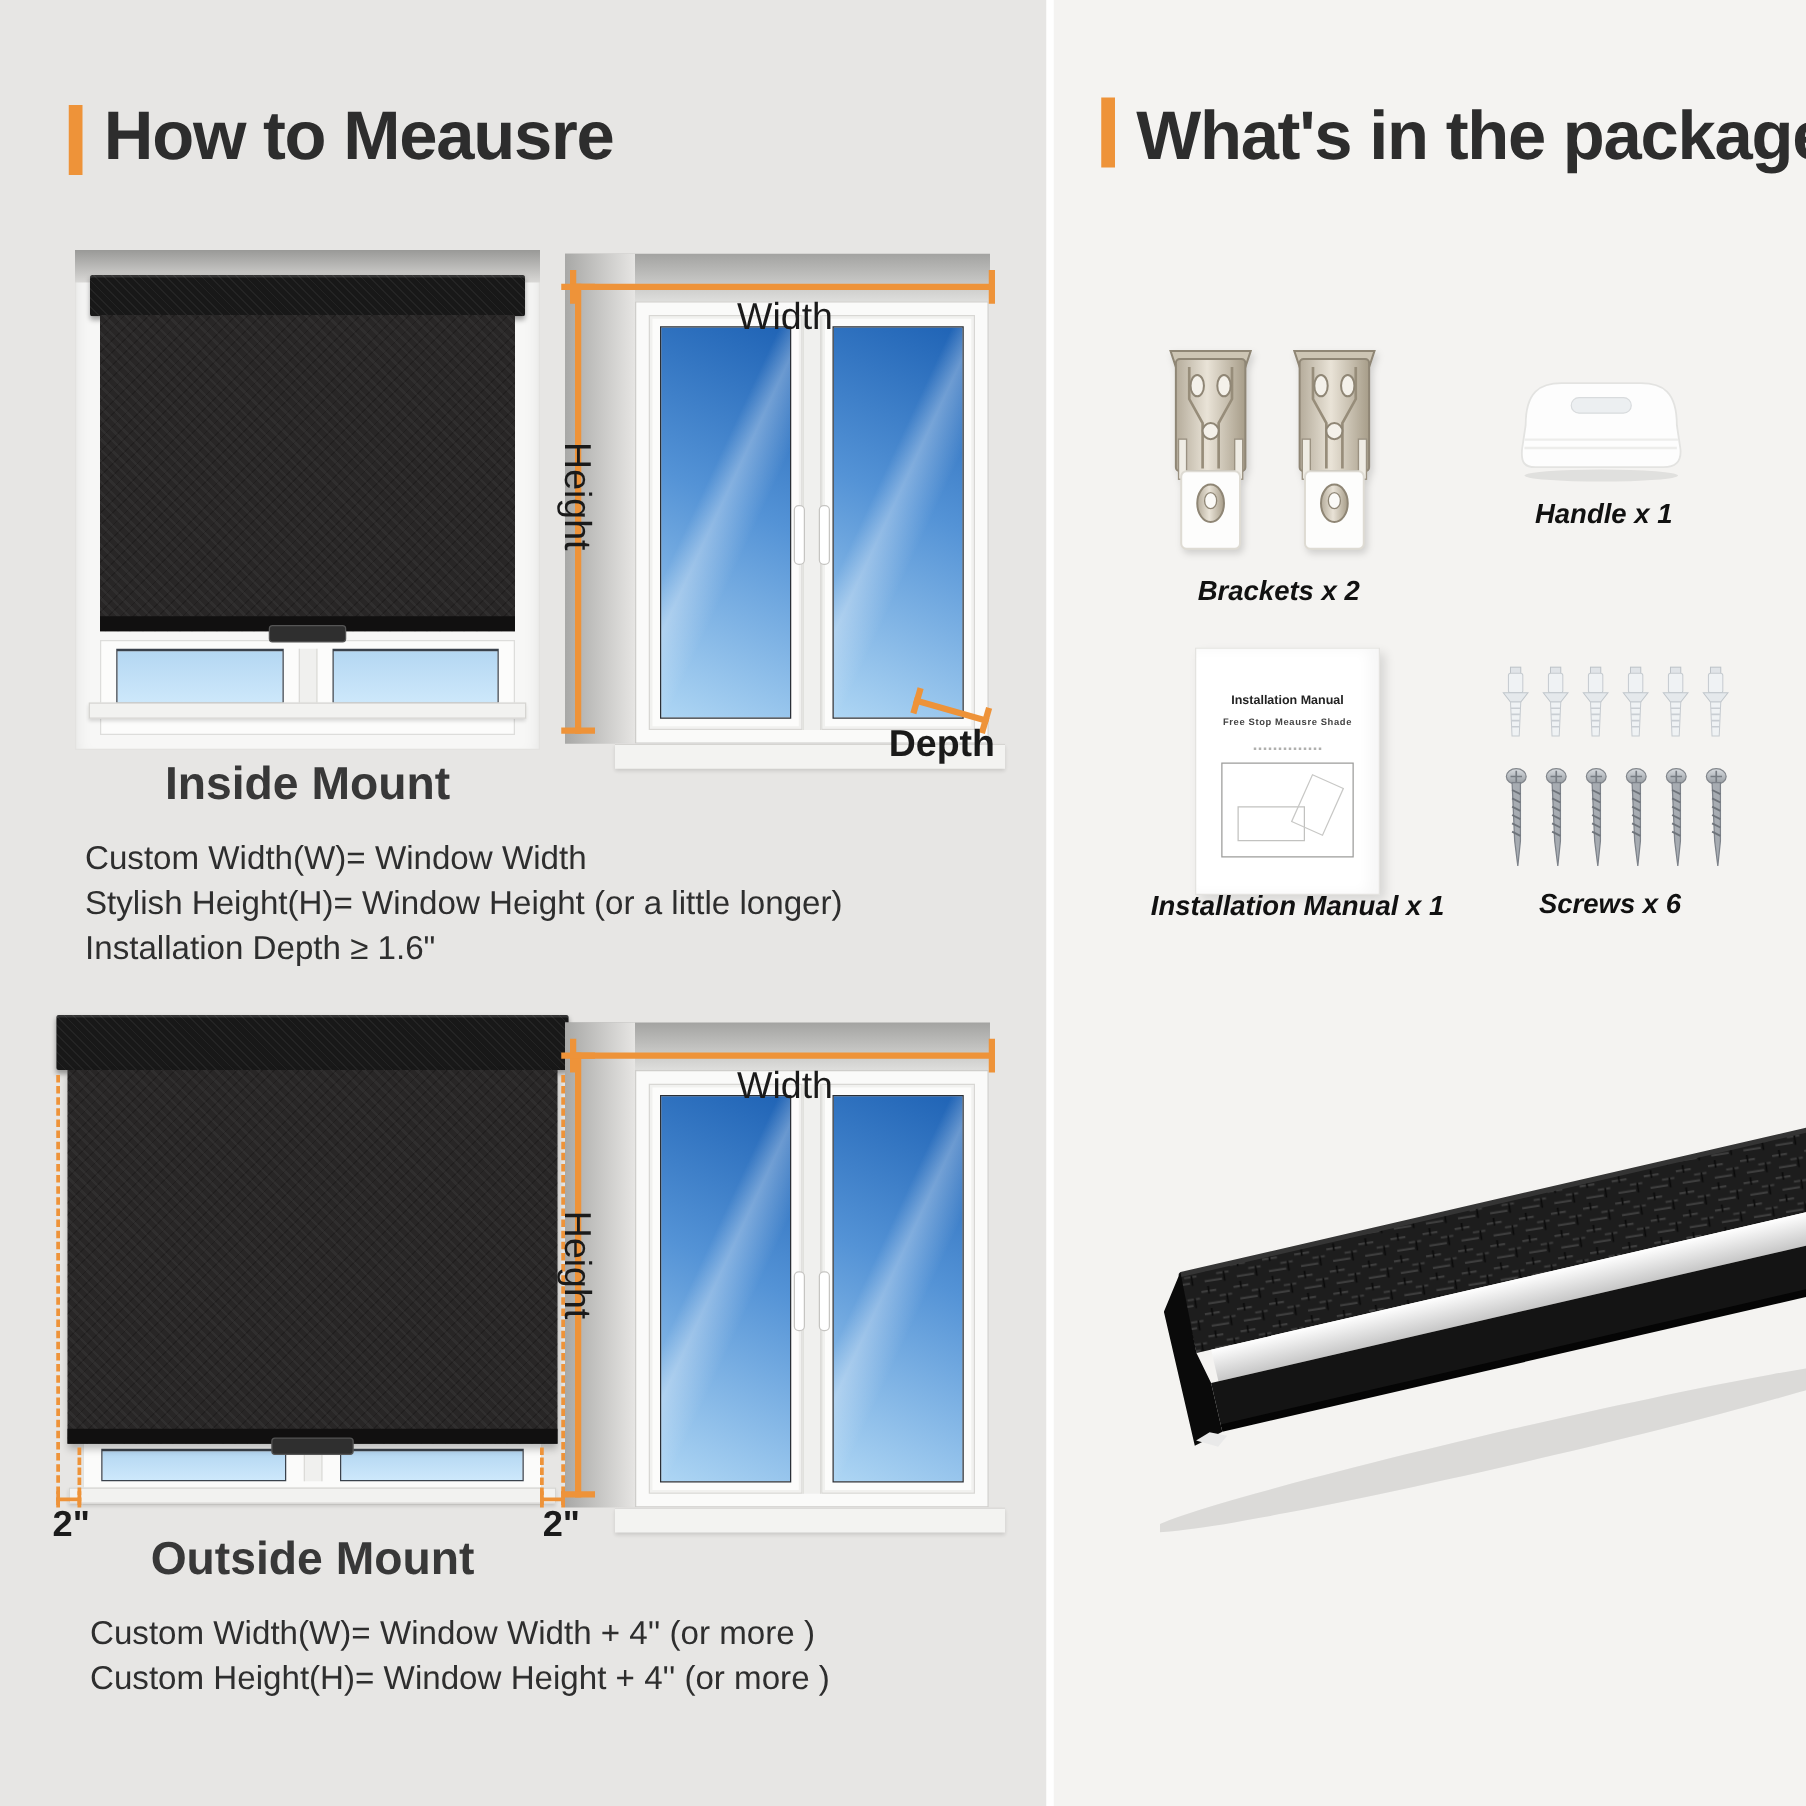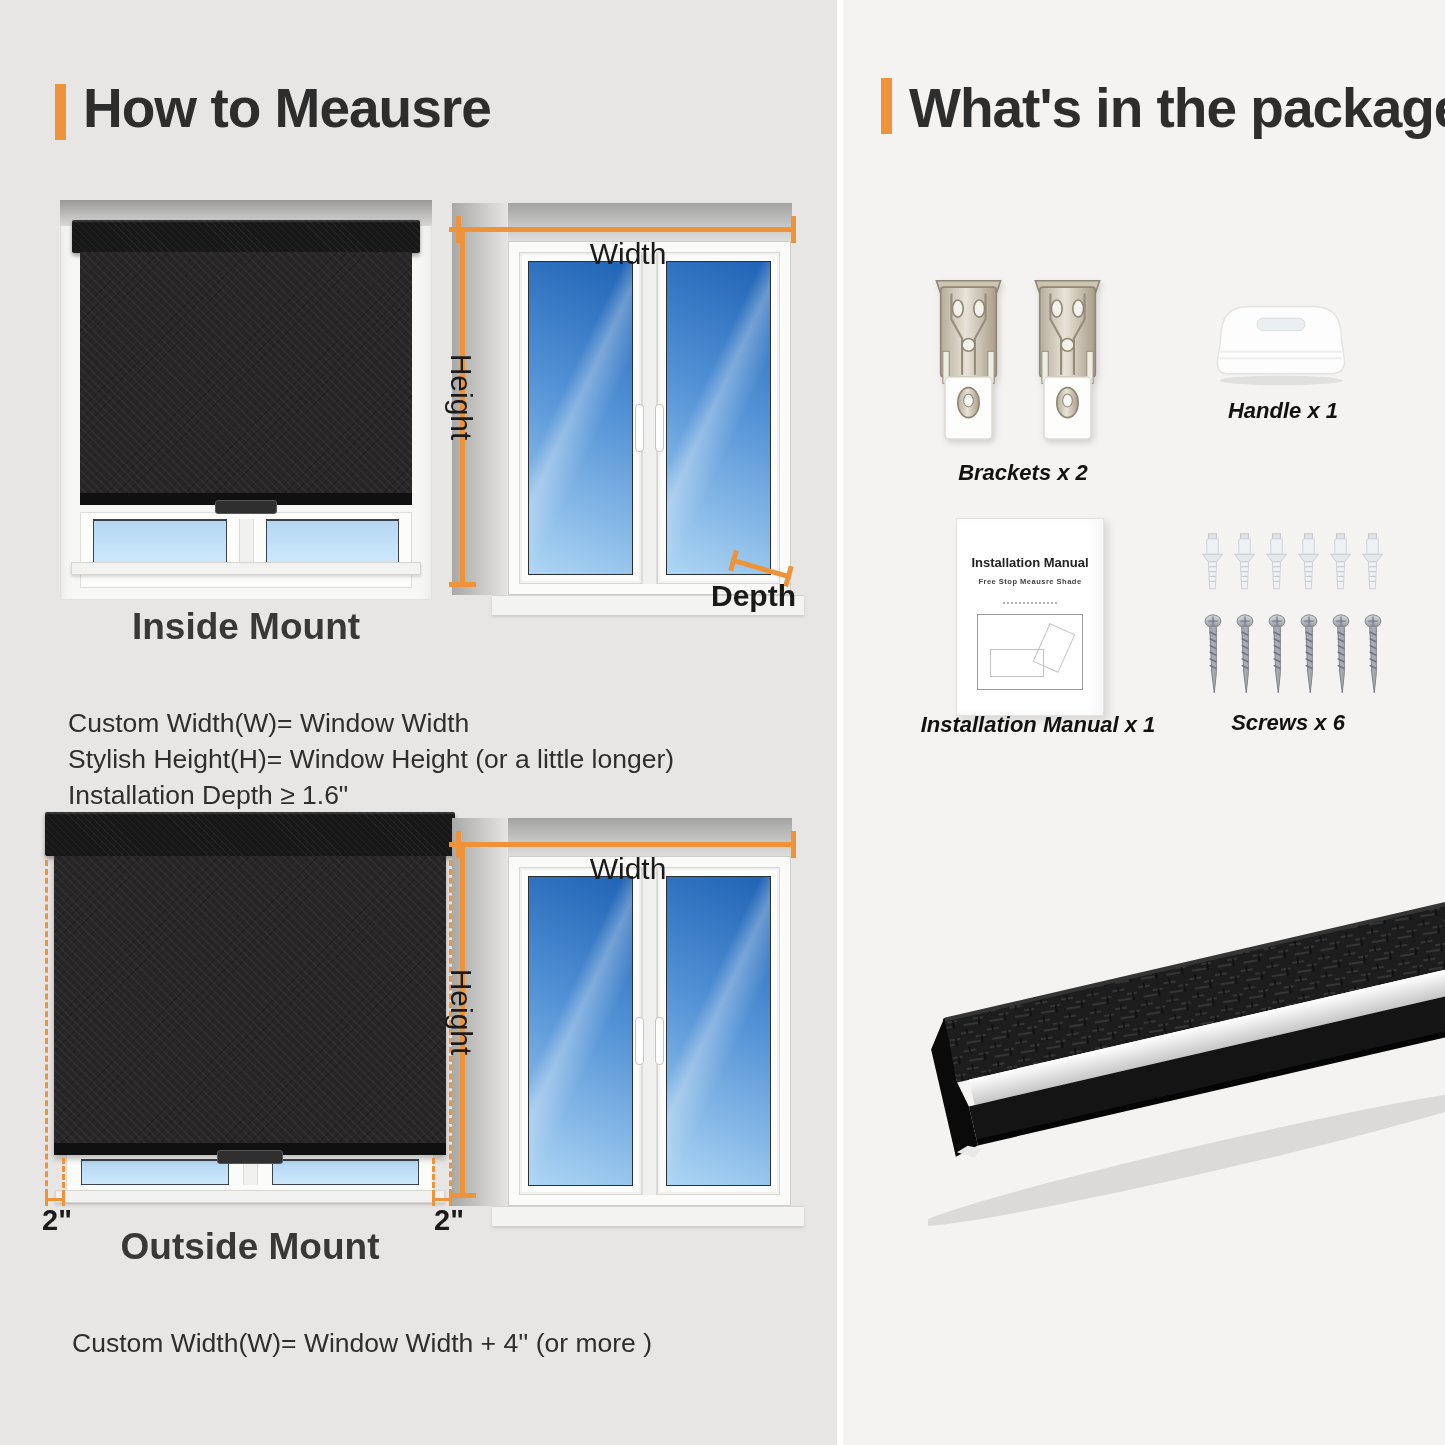"Installation Manual" .manual .m-title { font-size: 13px -> 10px }
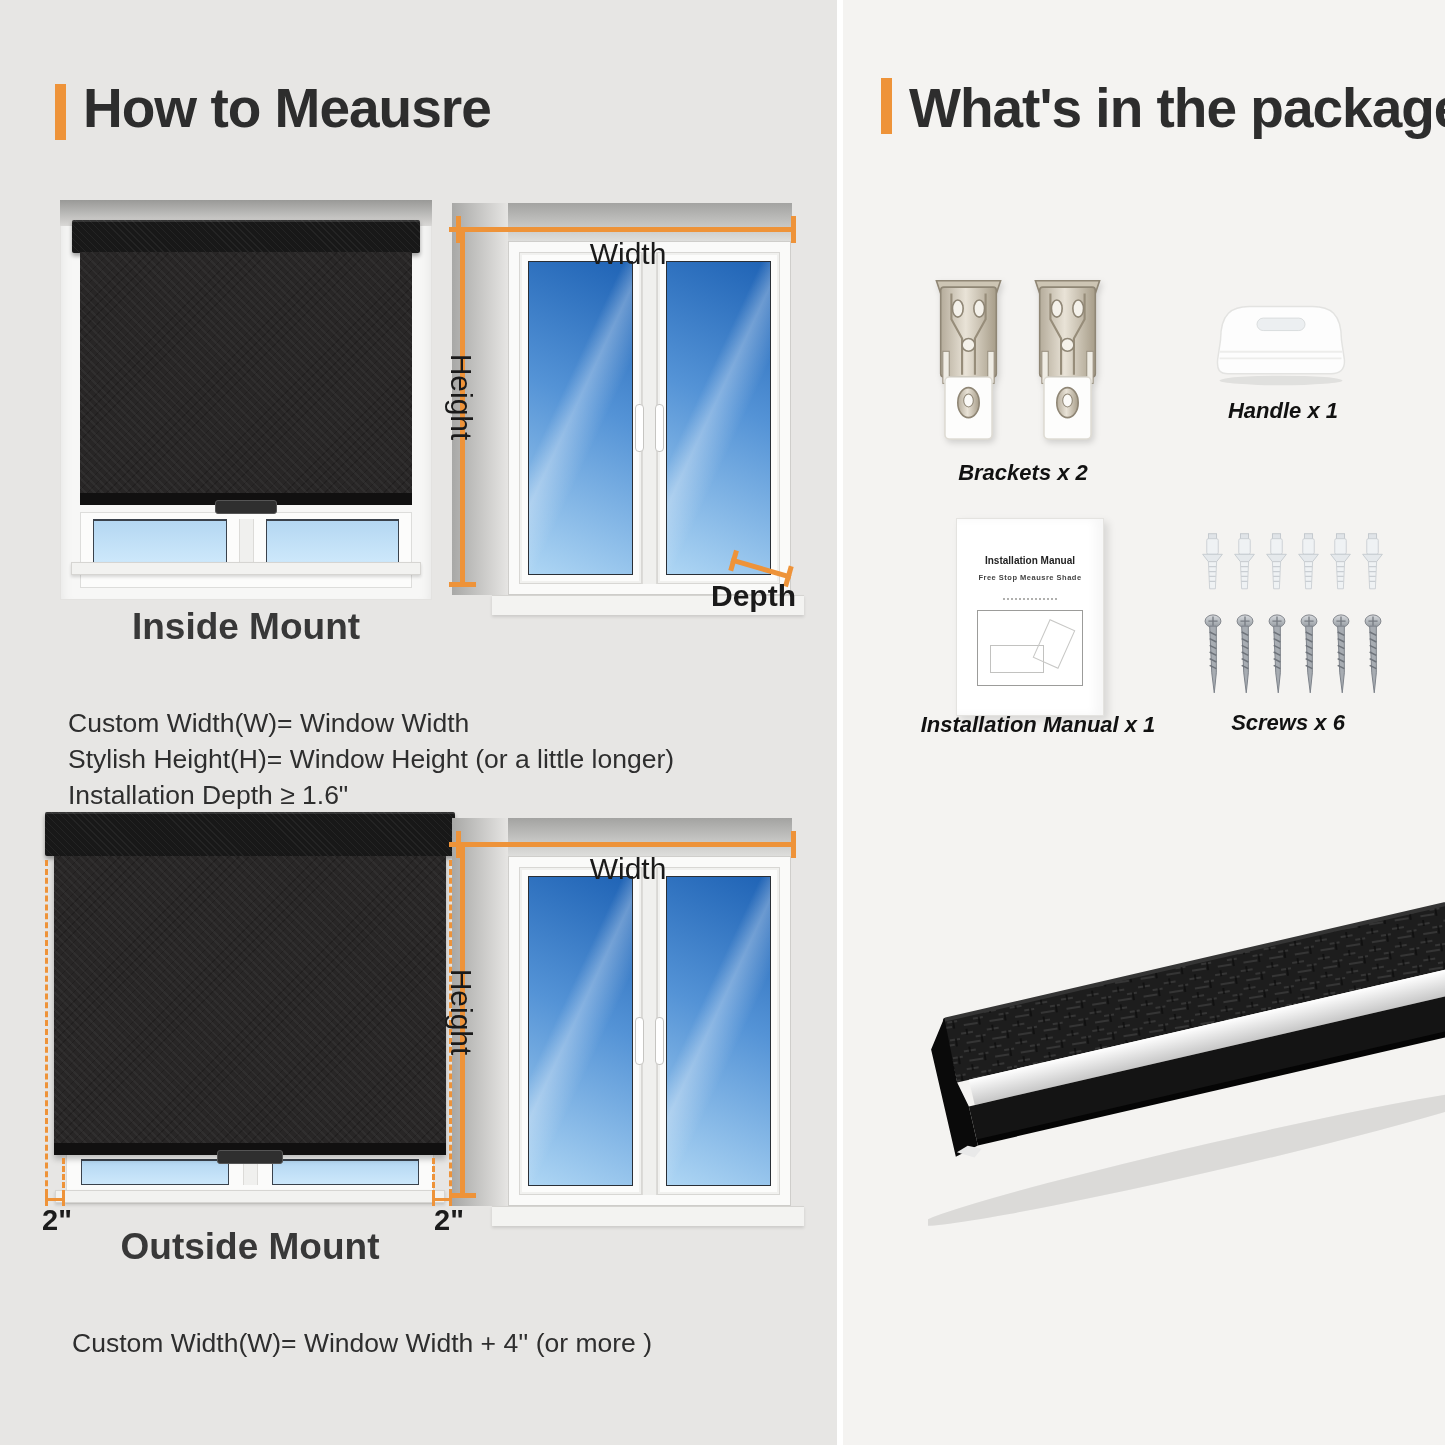"Custom Width(W)= Window Width" .copy { margin-top: 37px -> none }
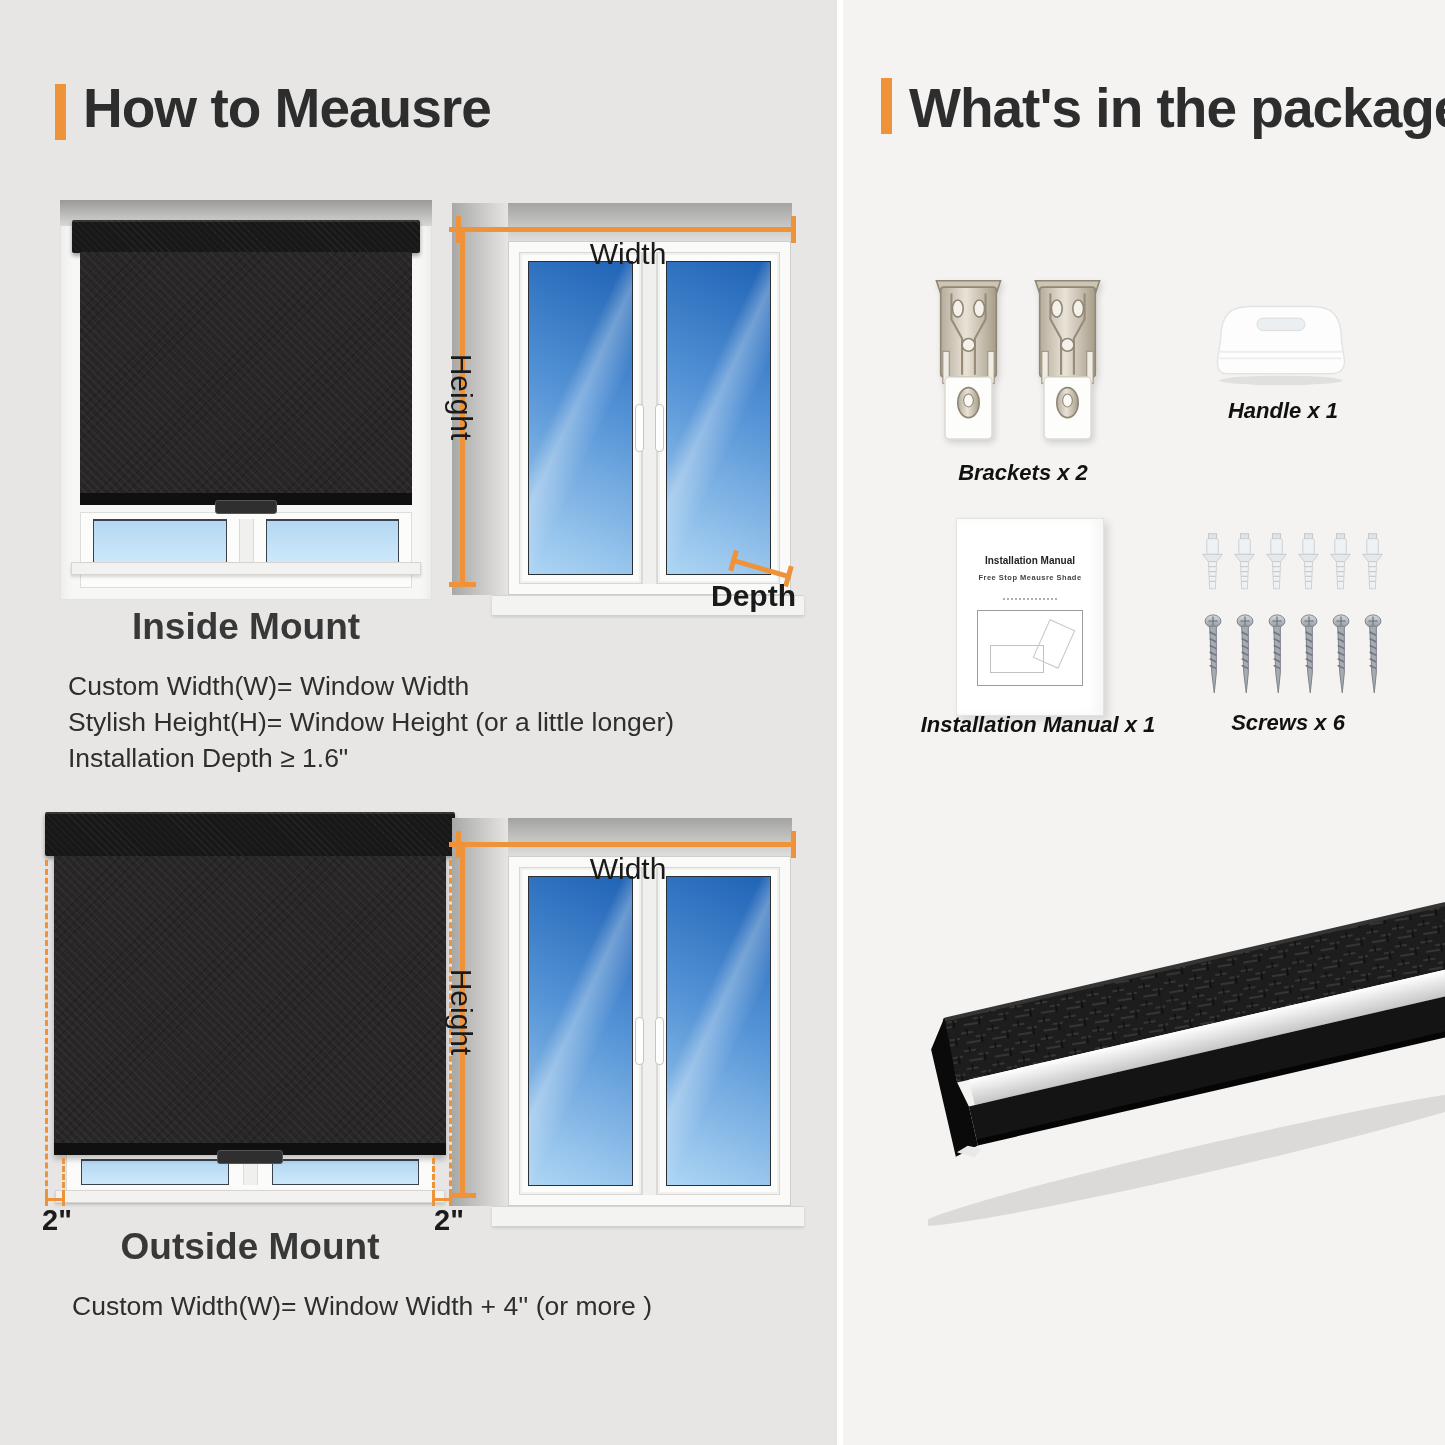"Custom Height(H)= Window Height +" p { html: none -> <p>Custom Height(H)= Window Height + 4'' (or more )</p> }
